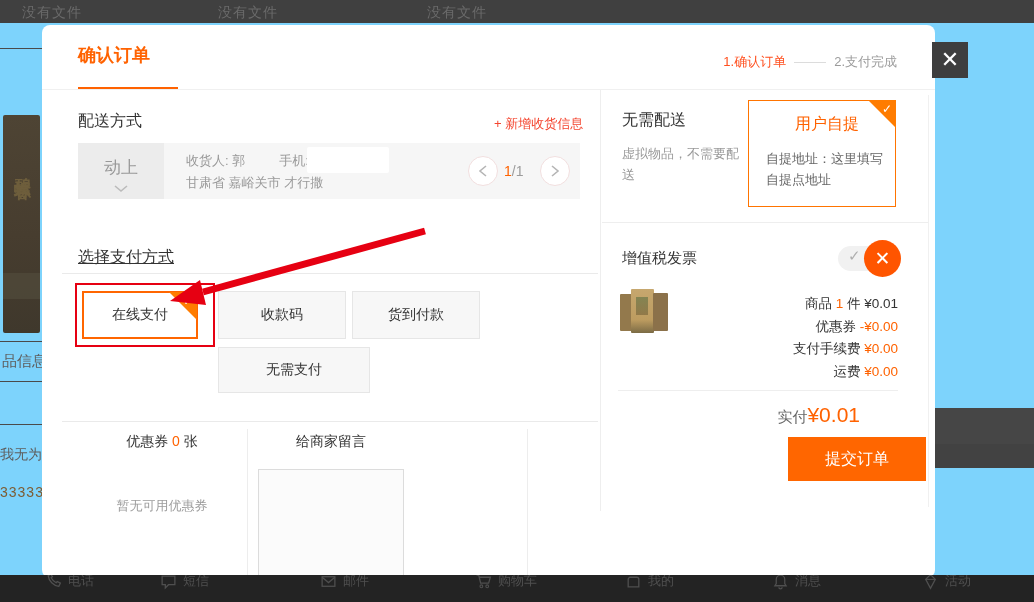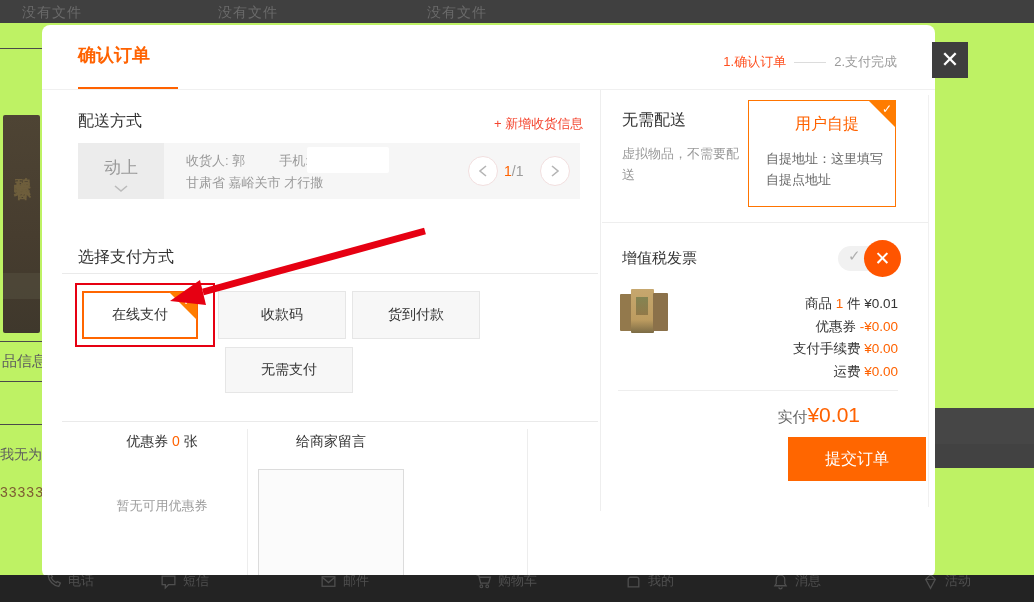"没有文件" #stage { background: #bef264 -> #7dd3fc }
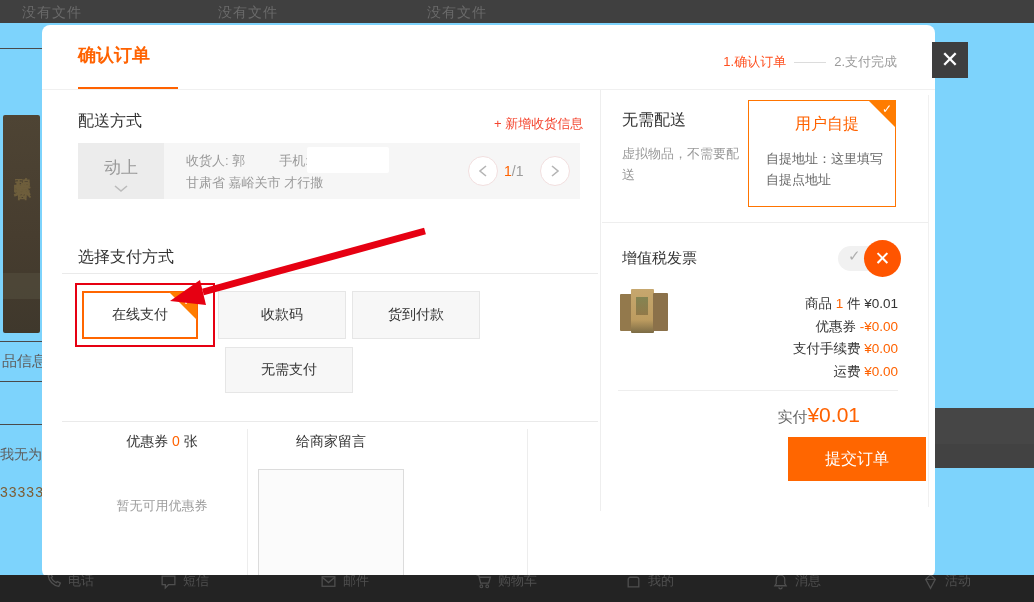"选择支付方式" div.sec-title { text-decoration: none -> underline }
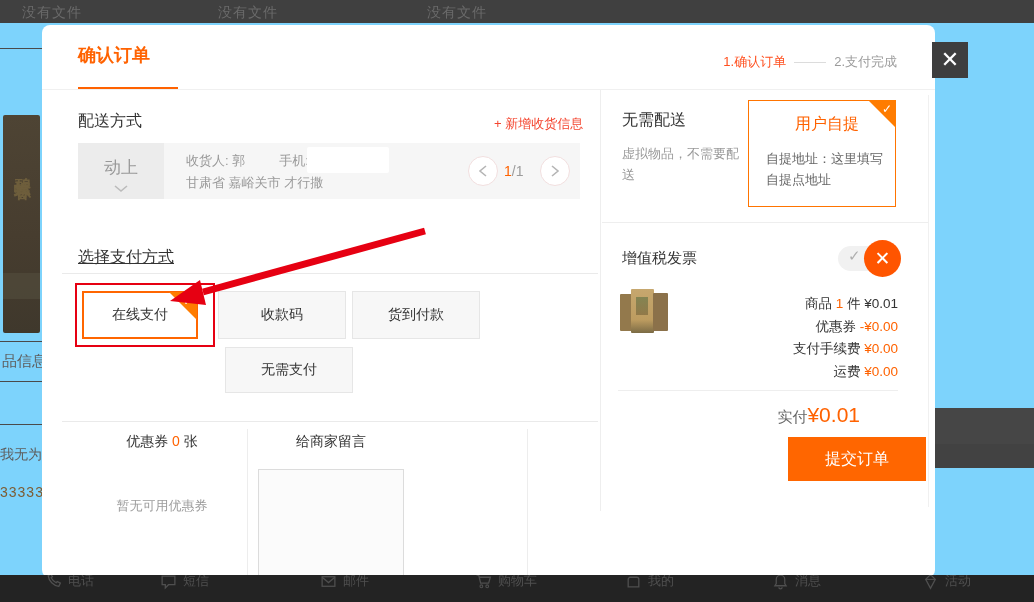"无需支付" div.pay-btn { margin-left: 7px -> none; width: 128px -> 152px }
